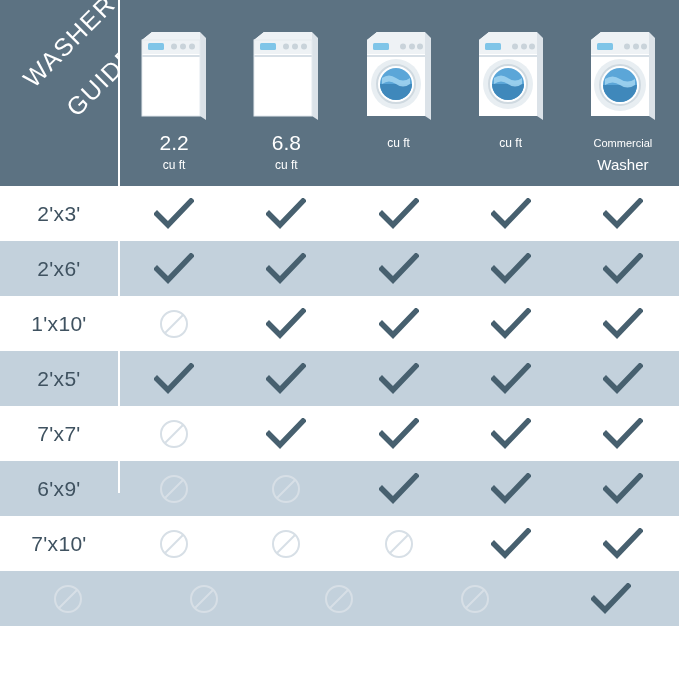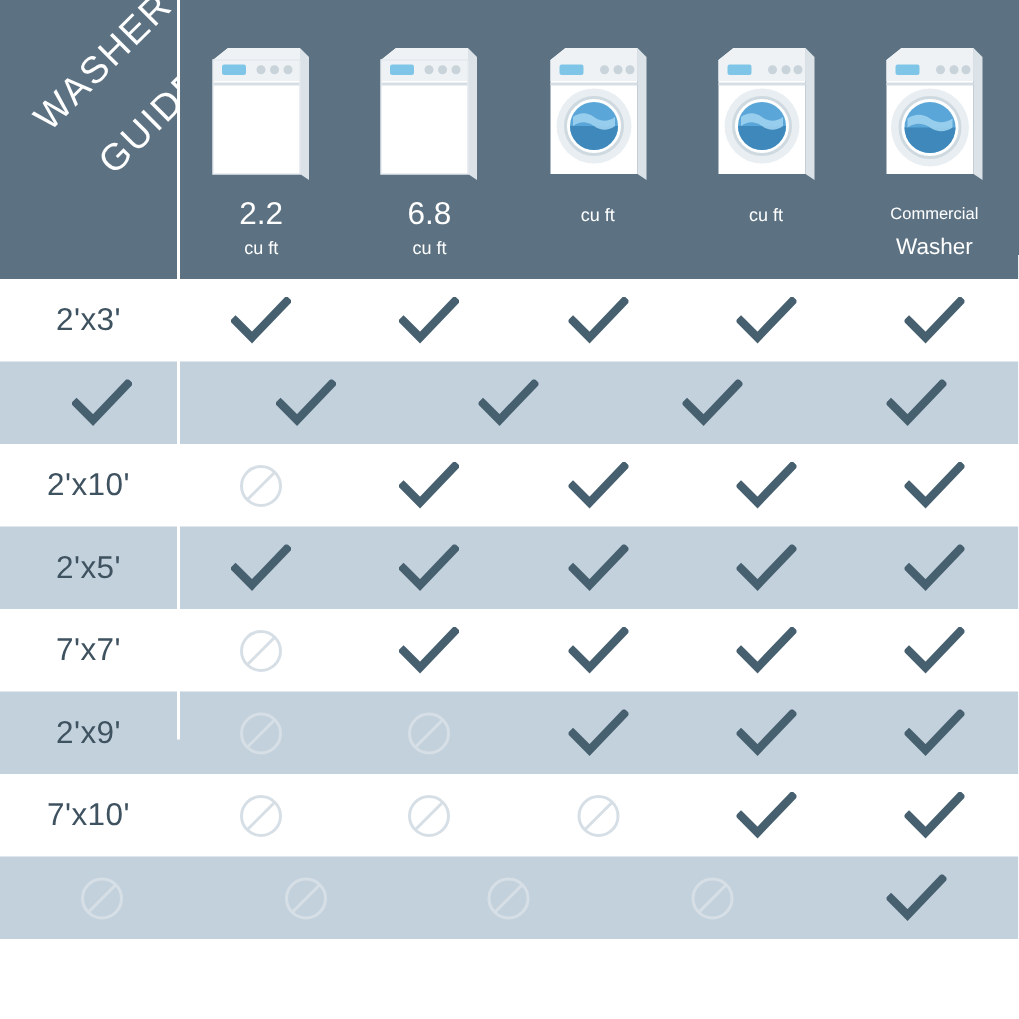"2'x6'" div.rowlabel { html: none -> <div>2'x6'</div> }
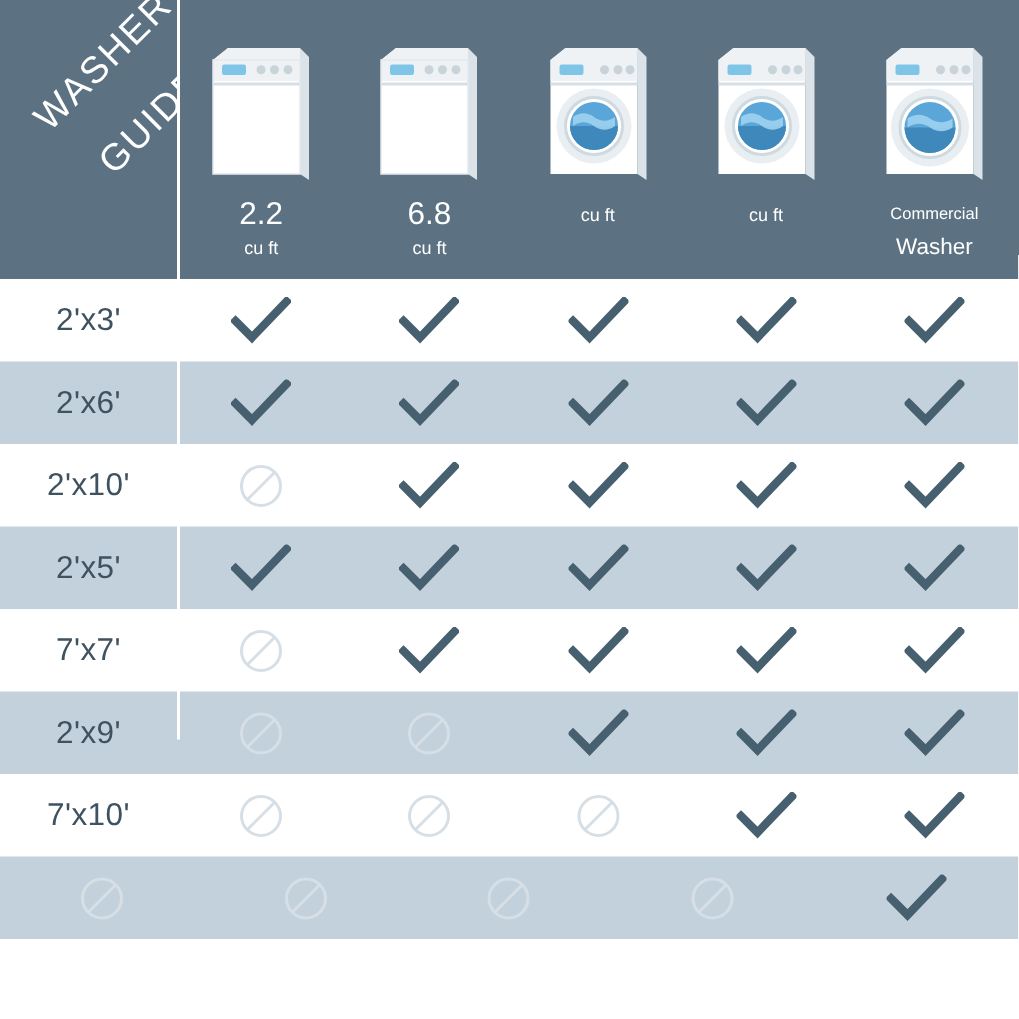"2'x10'" div.rowlabel { text: 2'x10' -> 1'x10' }
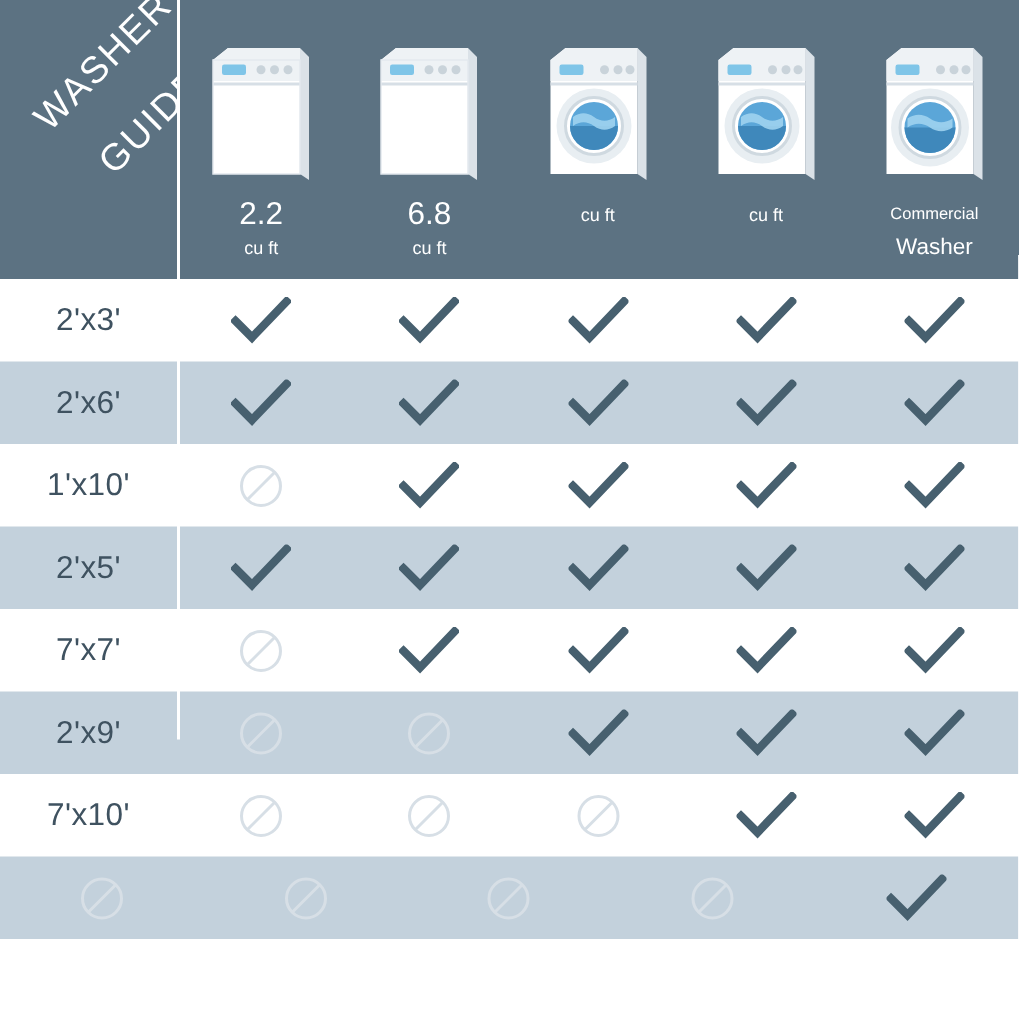"2'x9'" div.rowlabel { text: 2'x9' -> 6'x9' }
